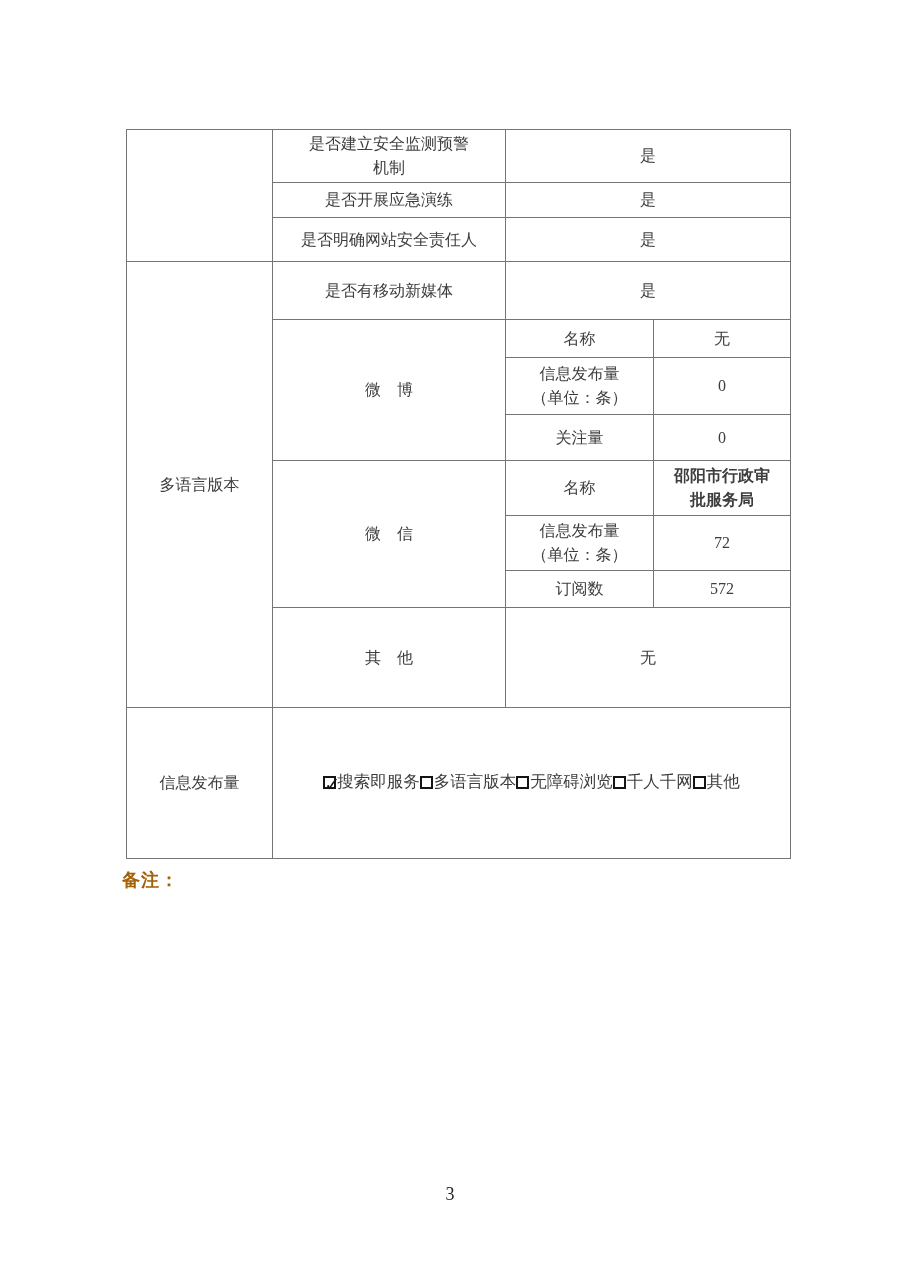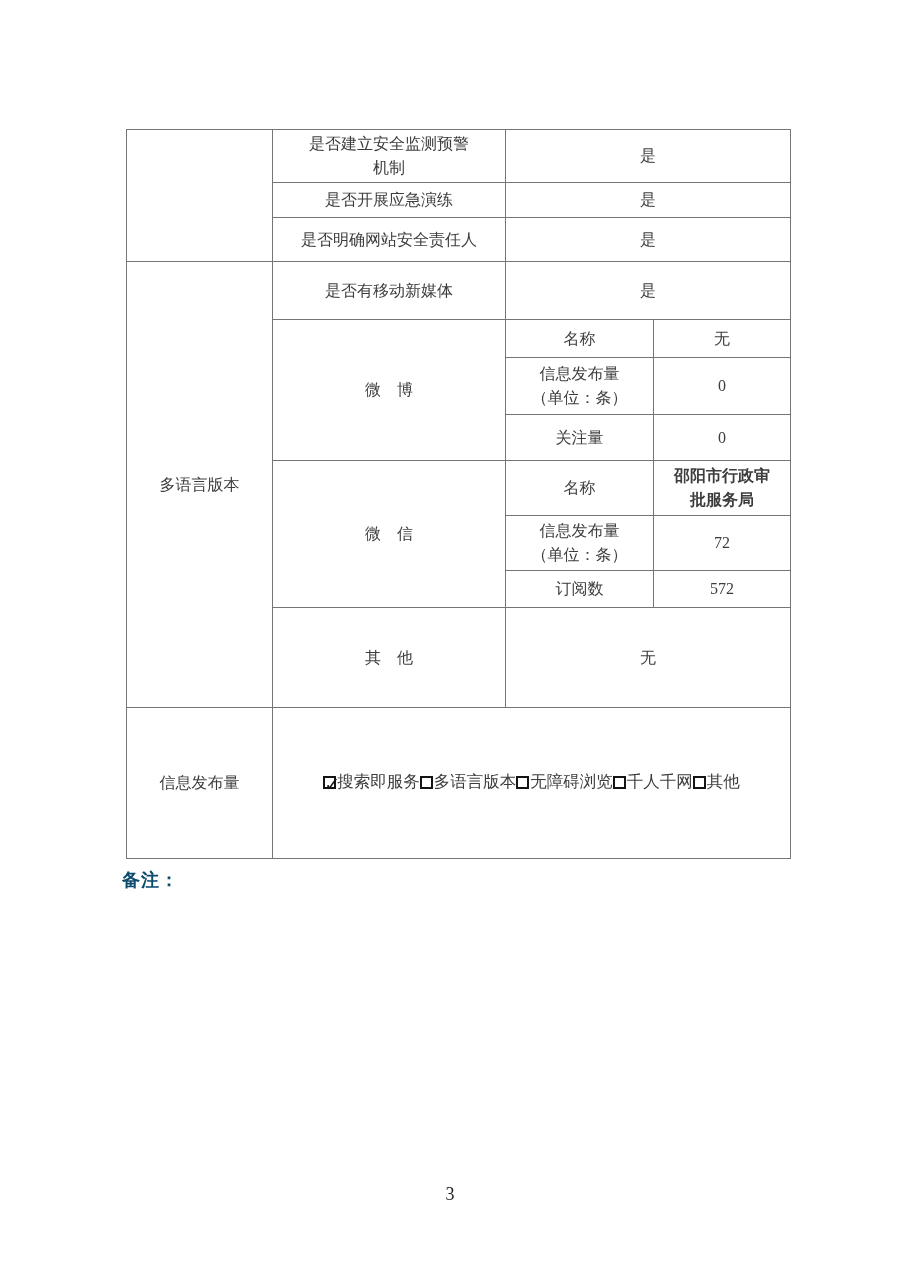"备注：" .notes { color: #0c4a6e -> #a16207 }
